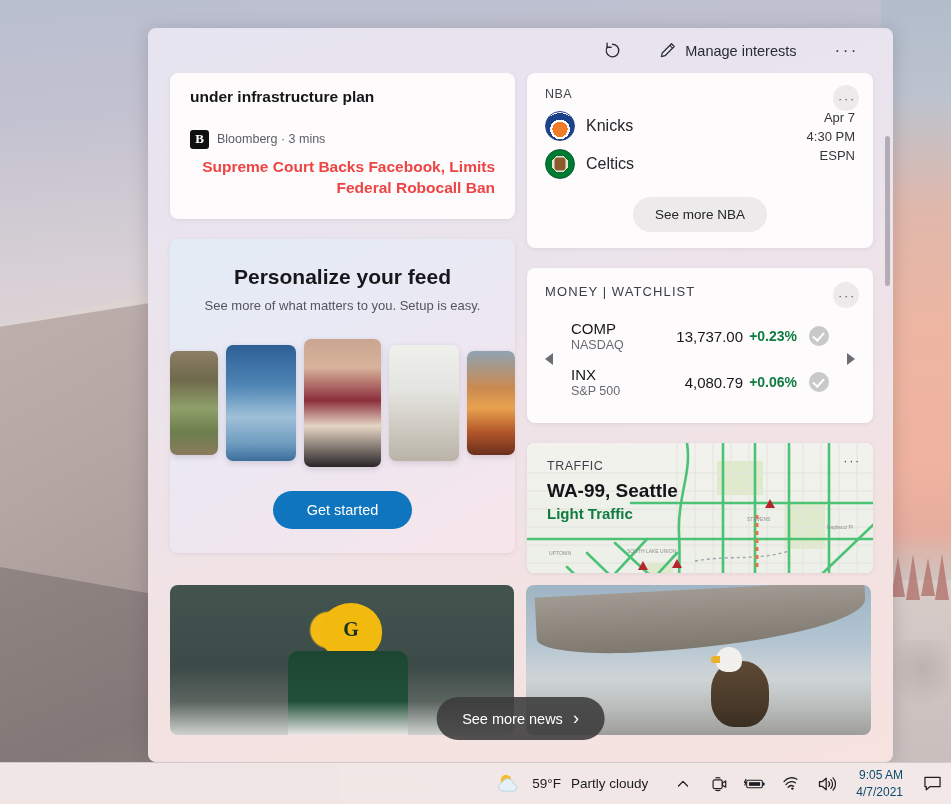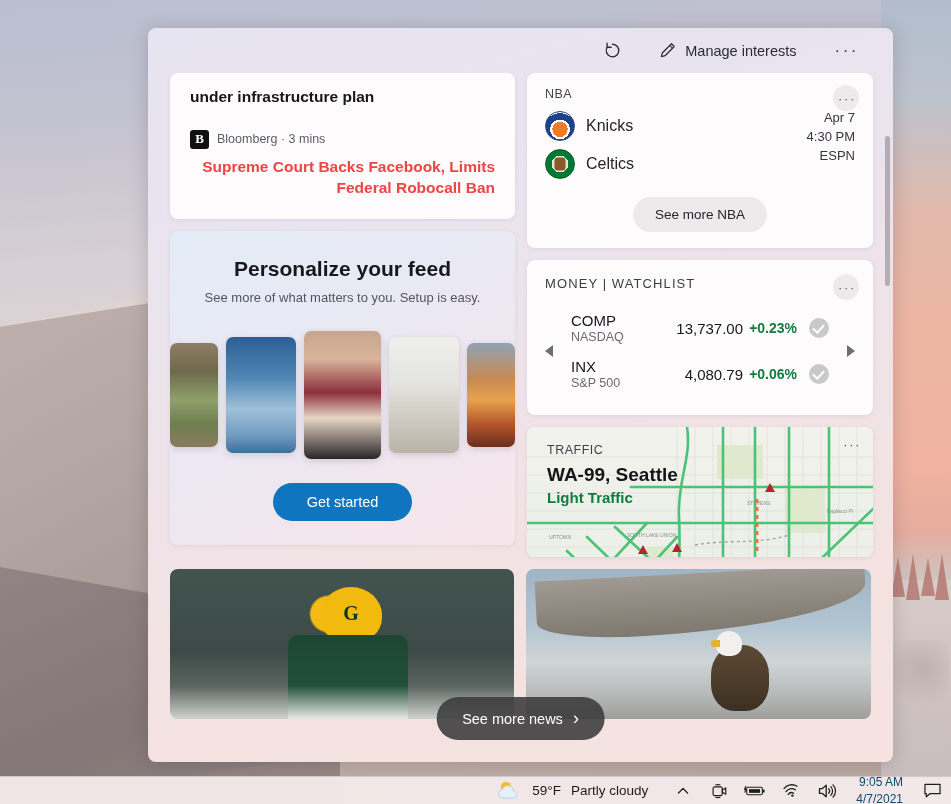"under infrastructure plan" .col { gap: 12px -> 20px }
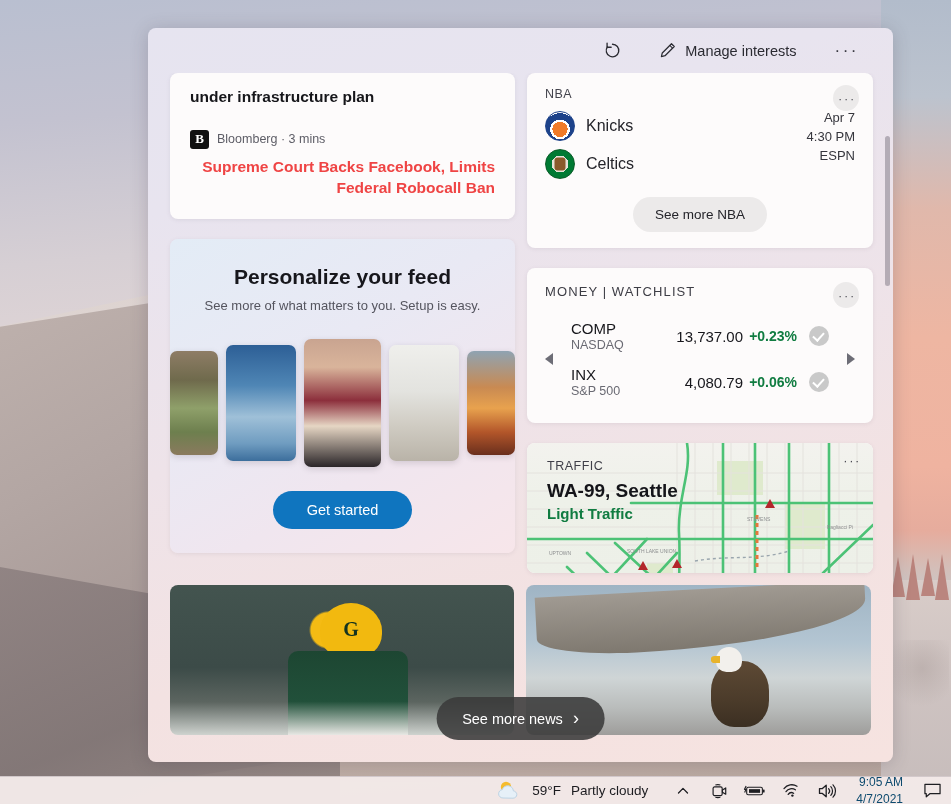"59°F" #taskbar { height: 28px -> 42px }
